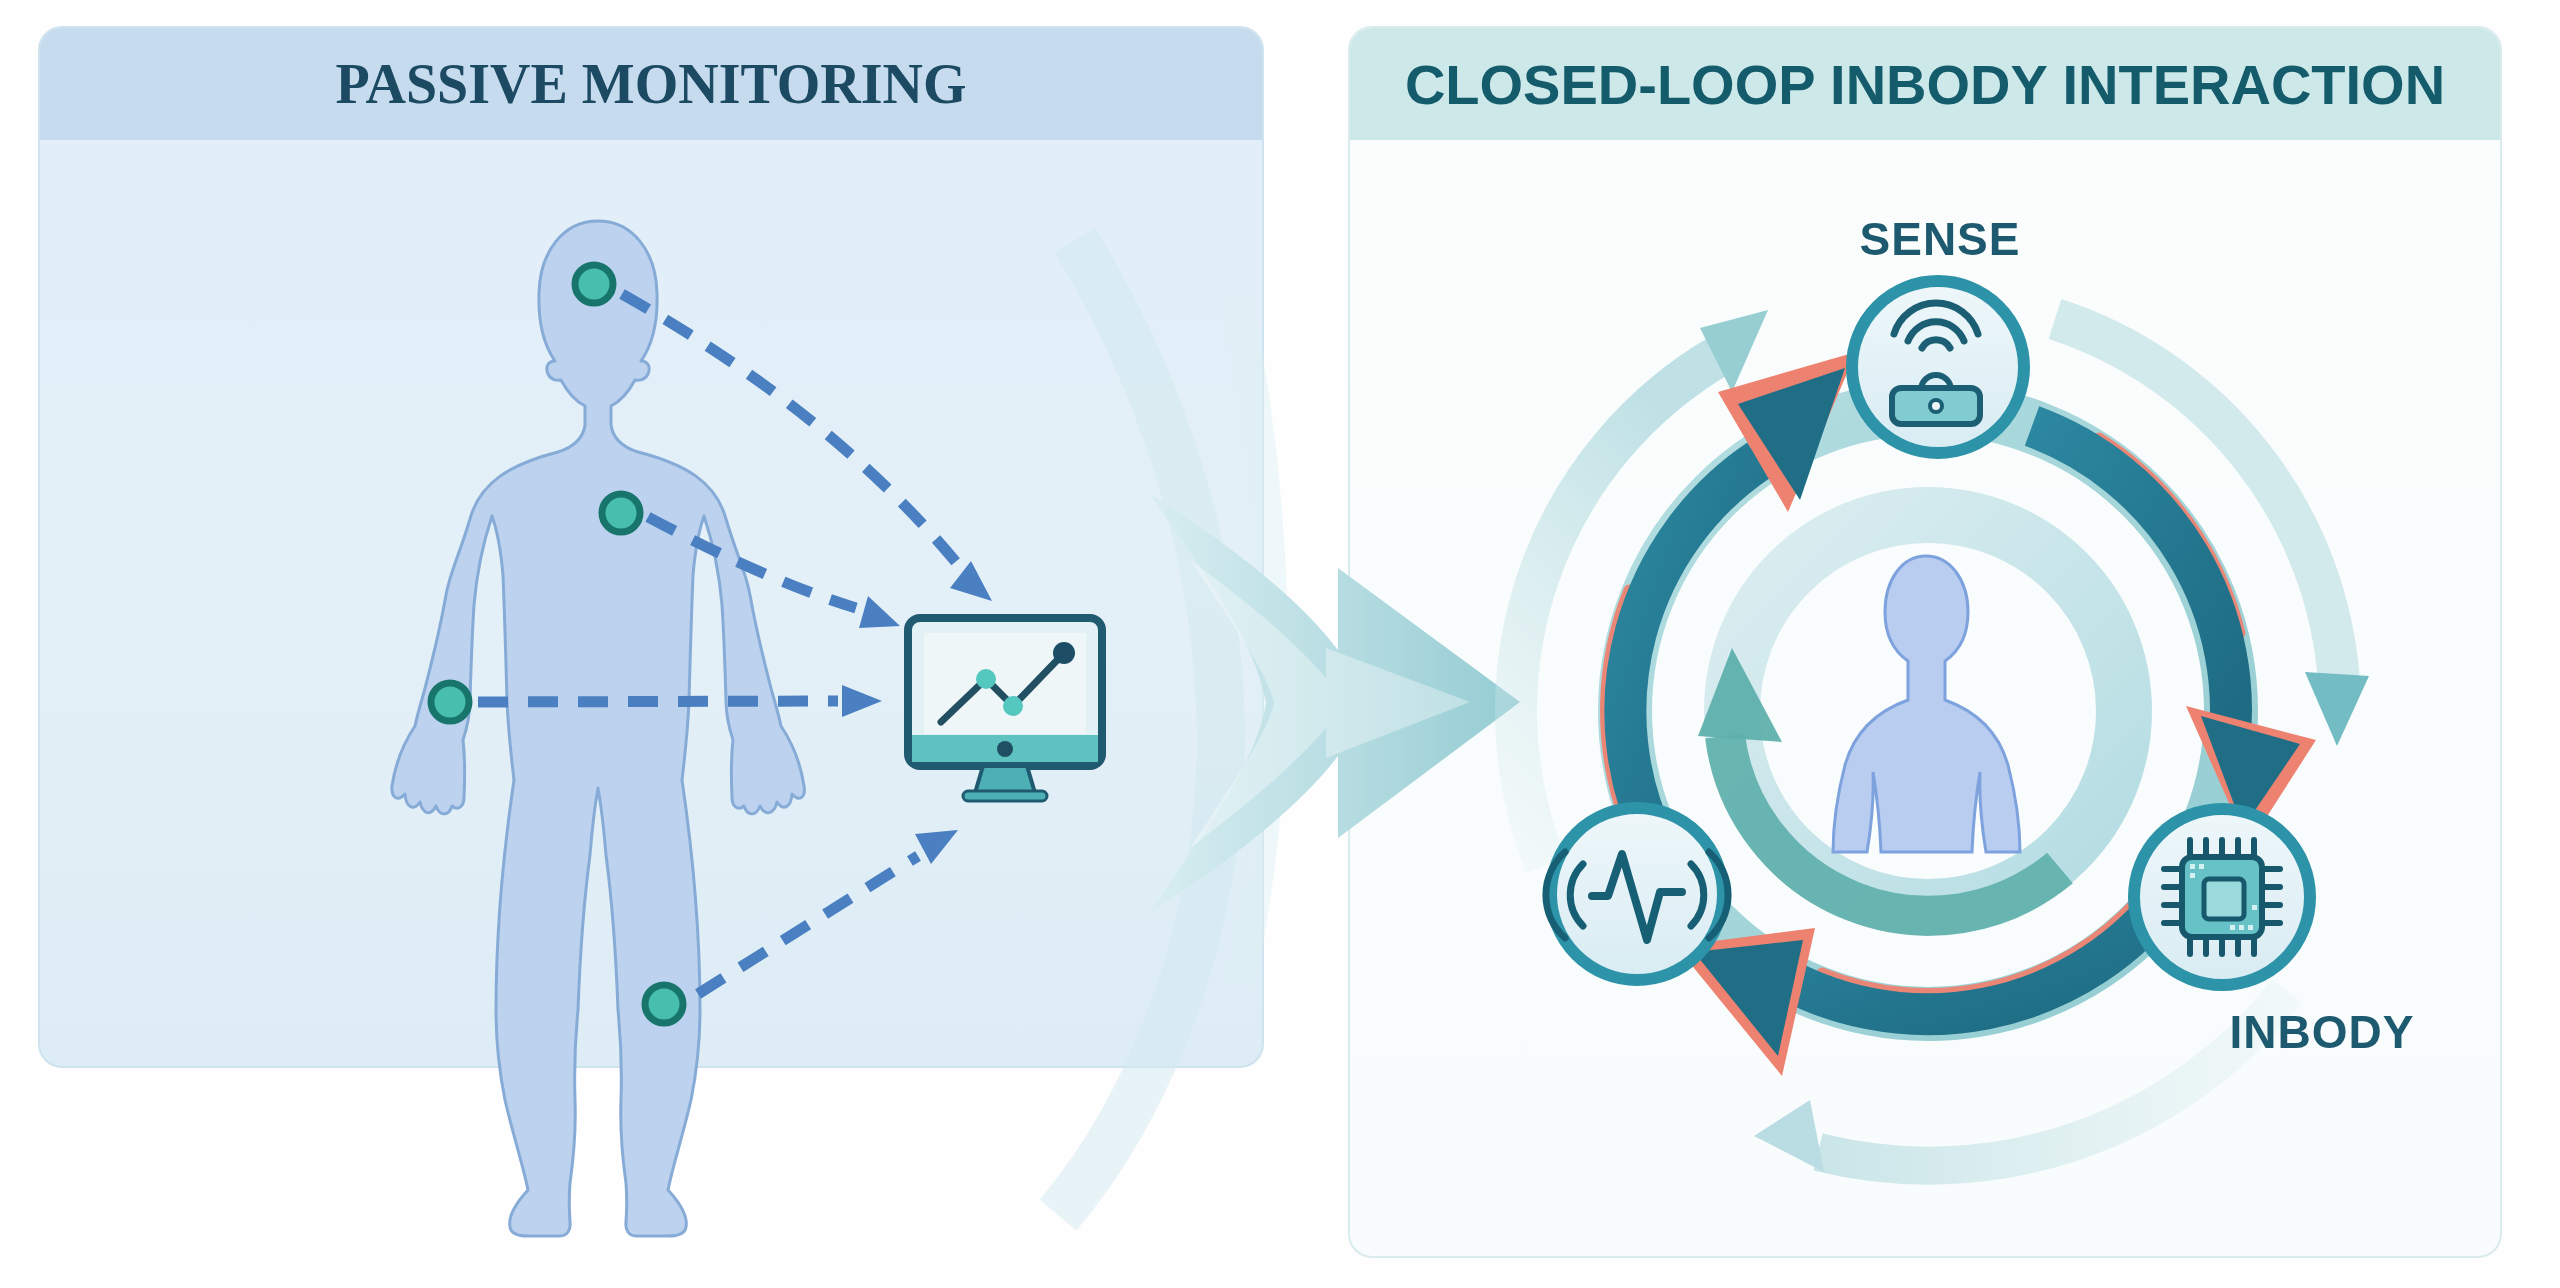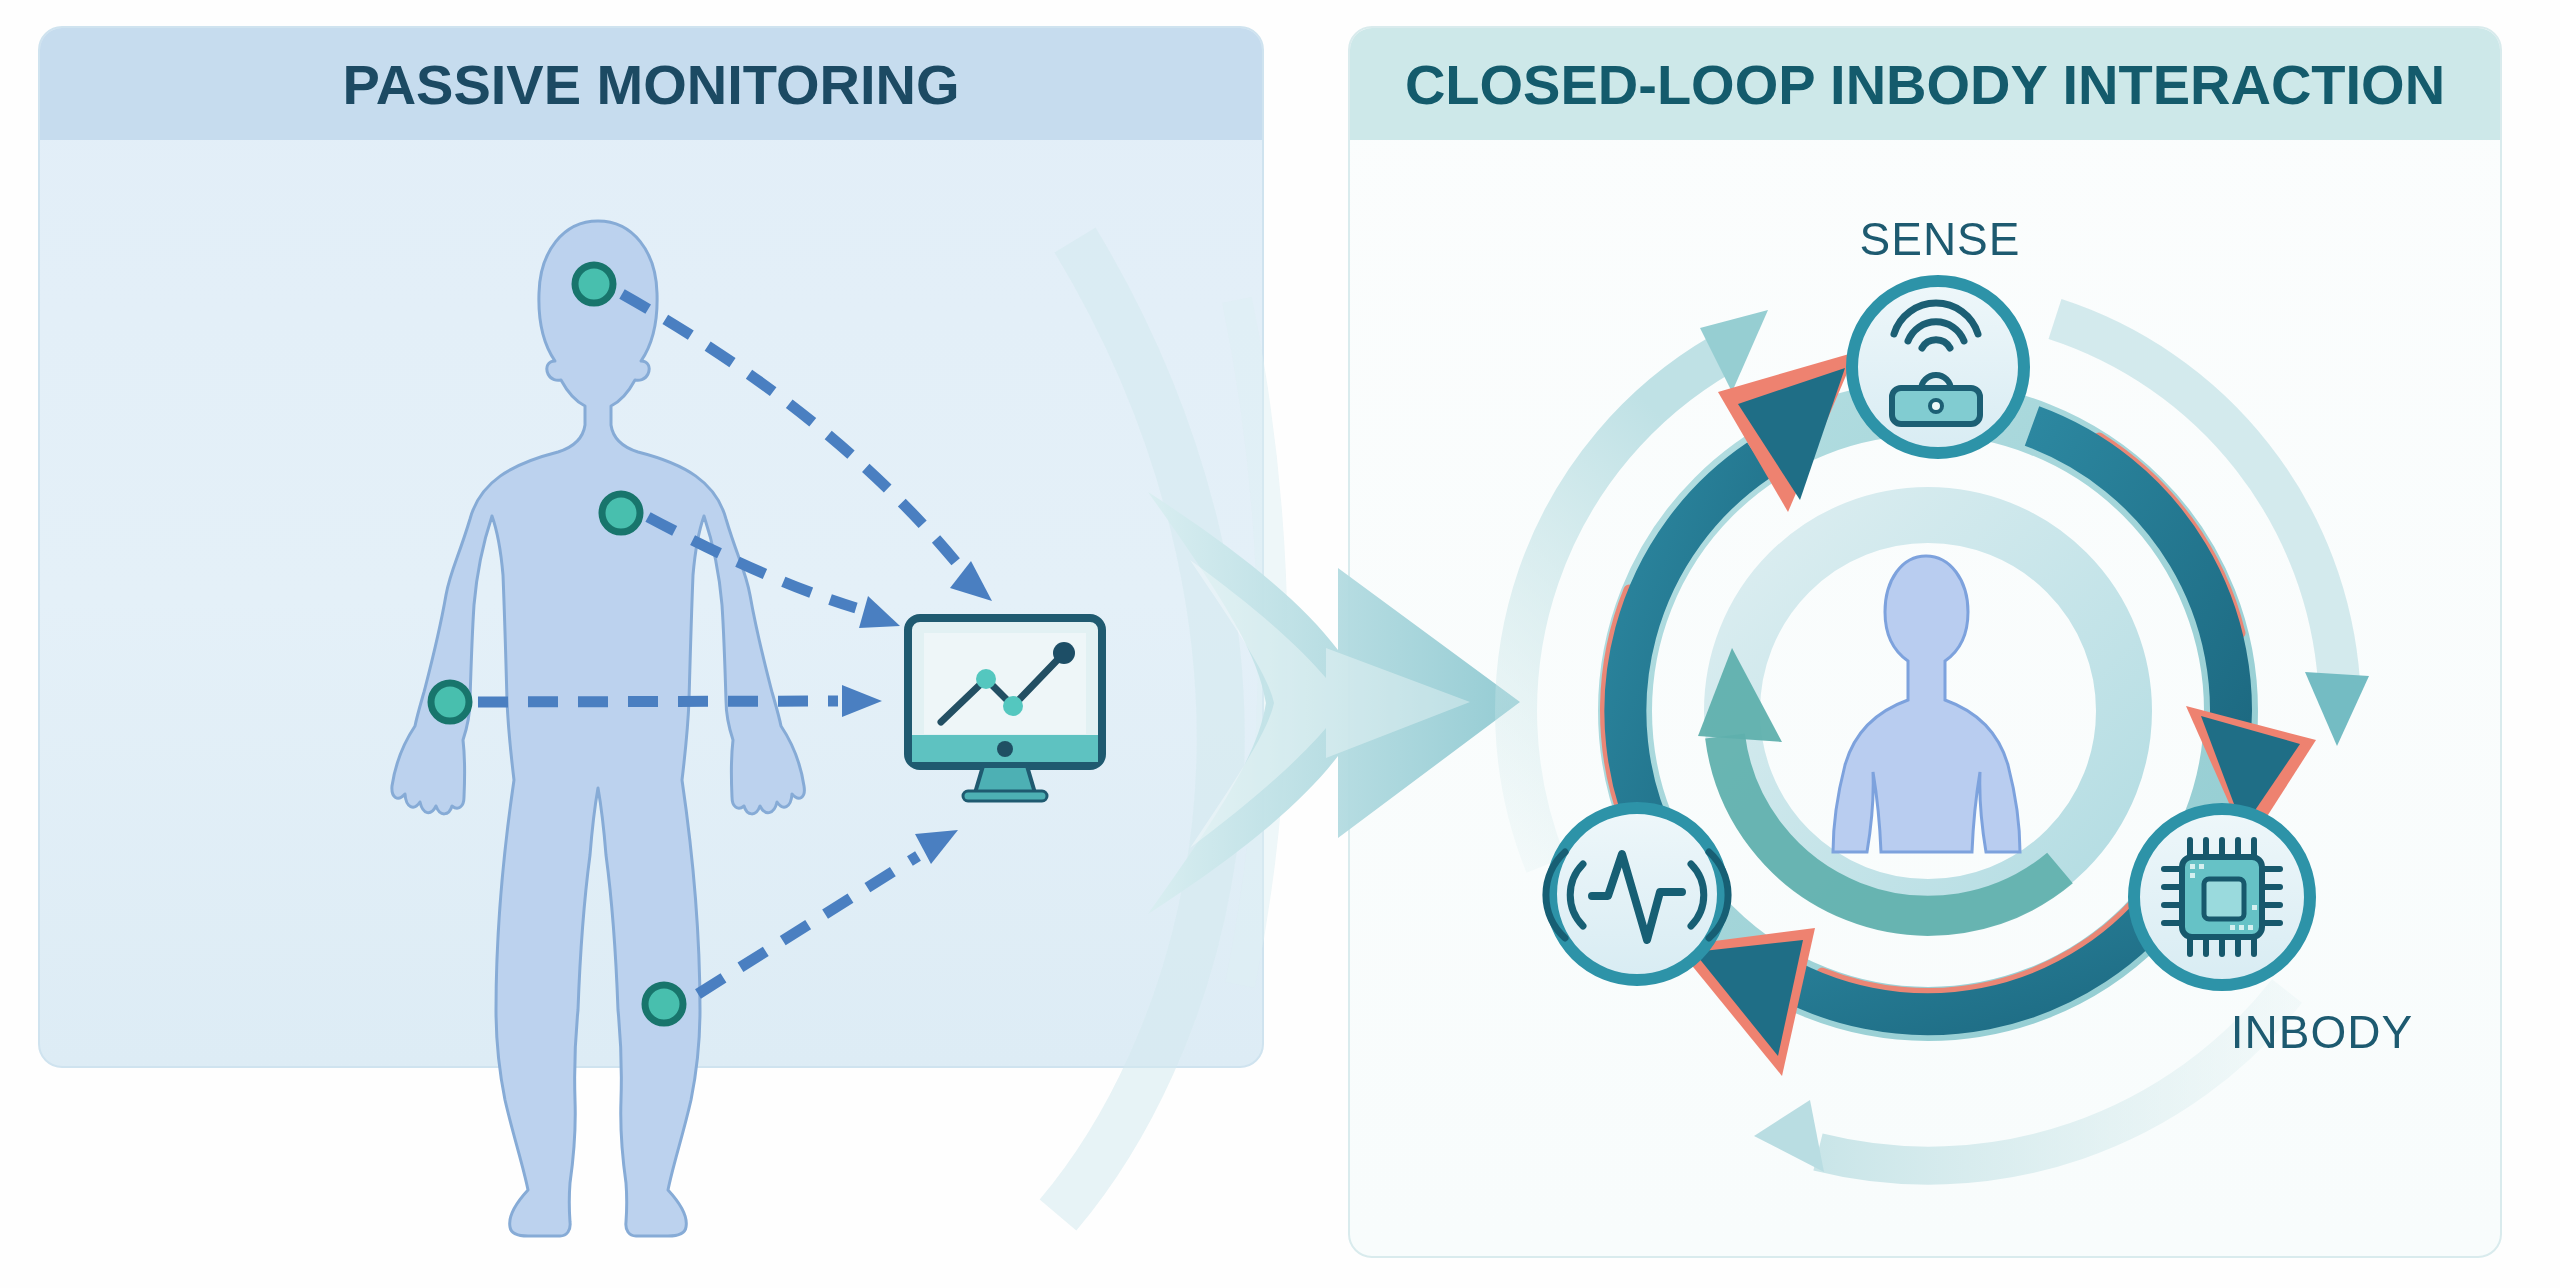"PASSIVE MONITORING" #left-panel { font-family: none -> Liberation Serif, serif }
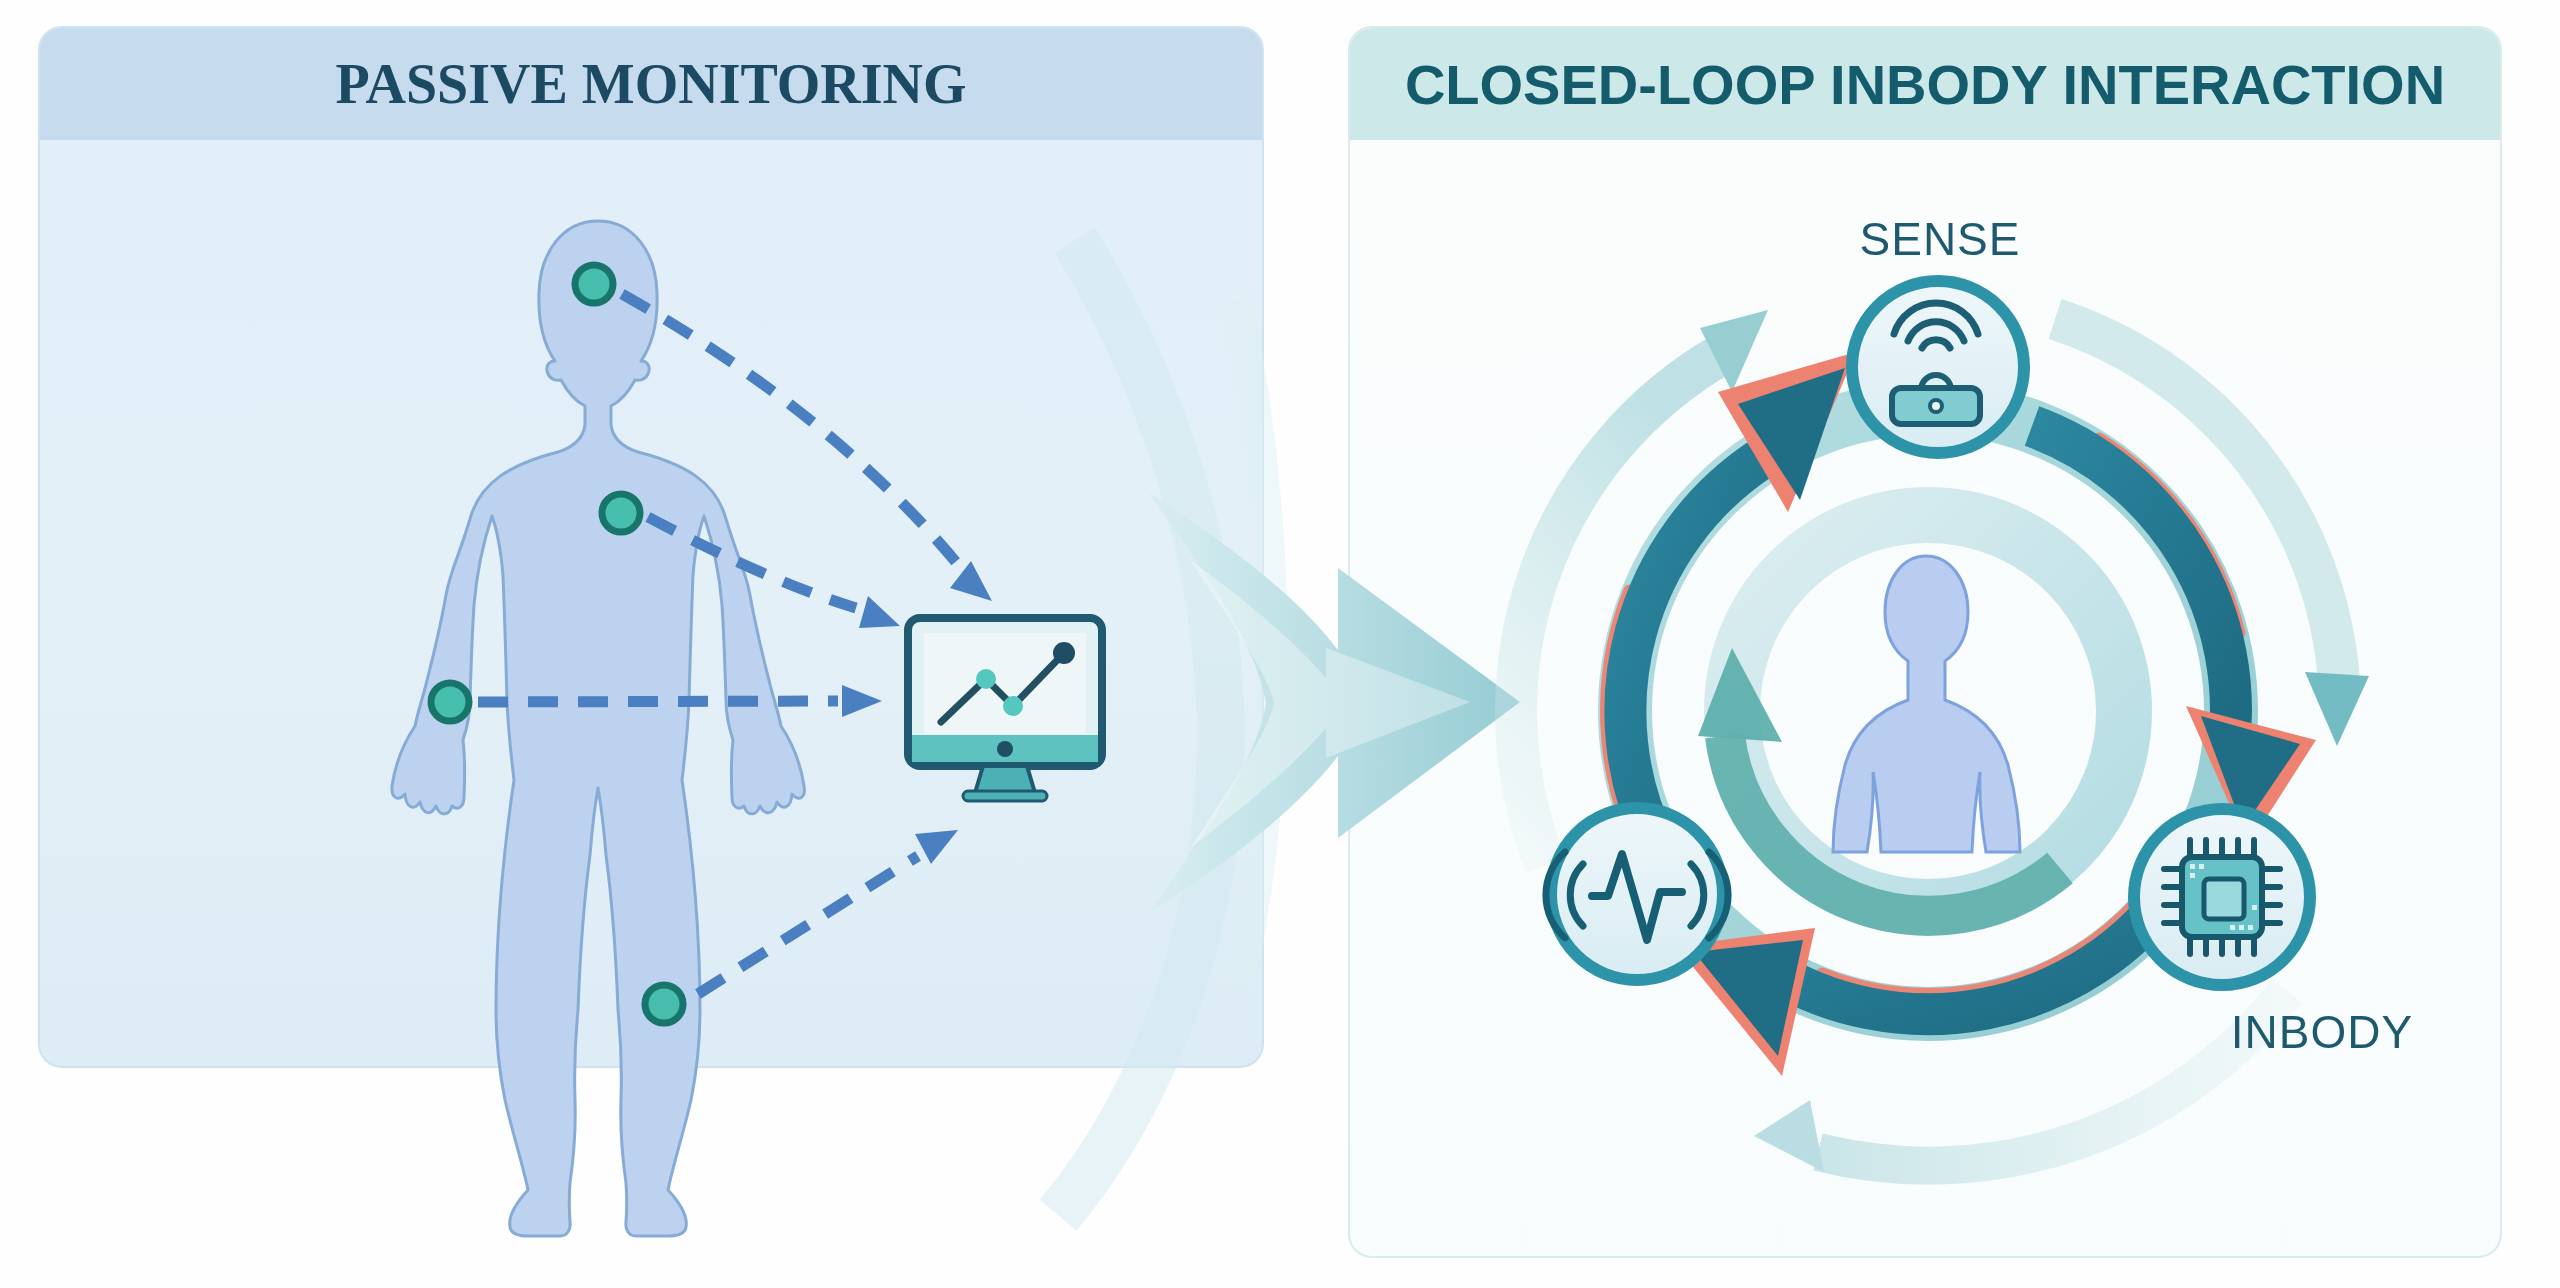"SENSE" .node-label { font-weight: 400 -> 700 }
